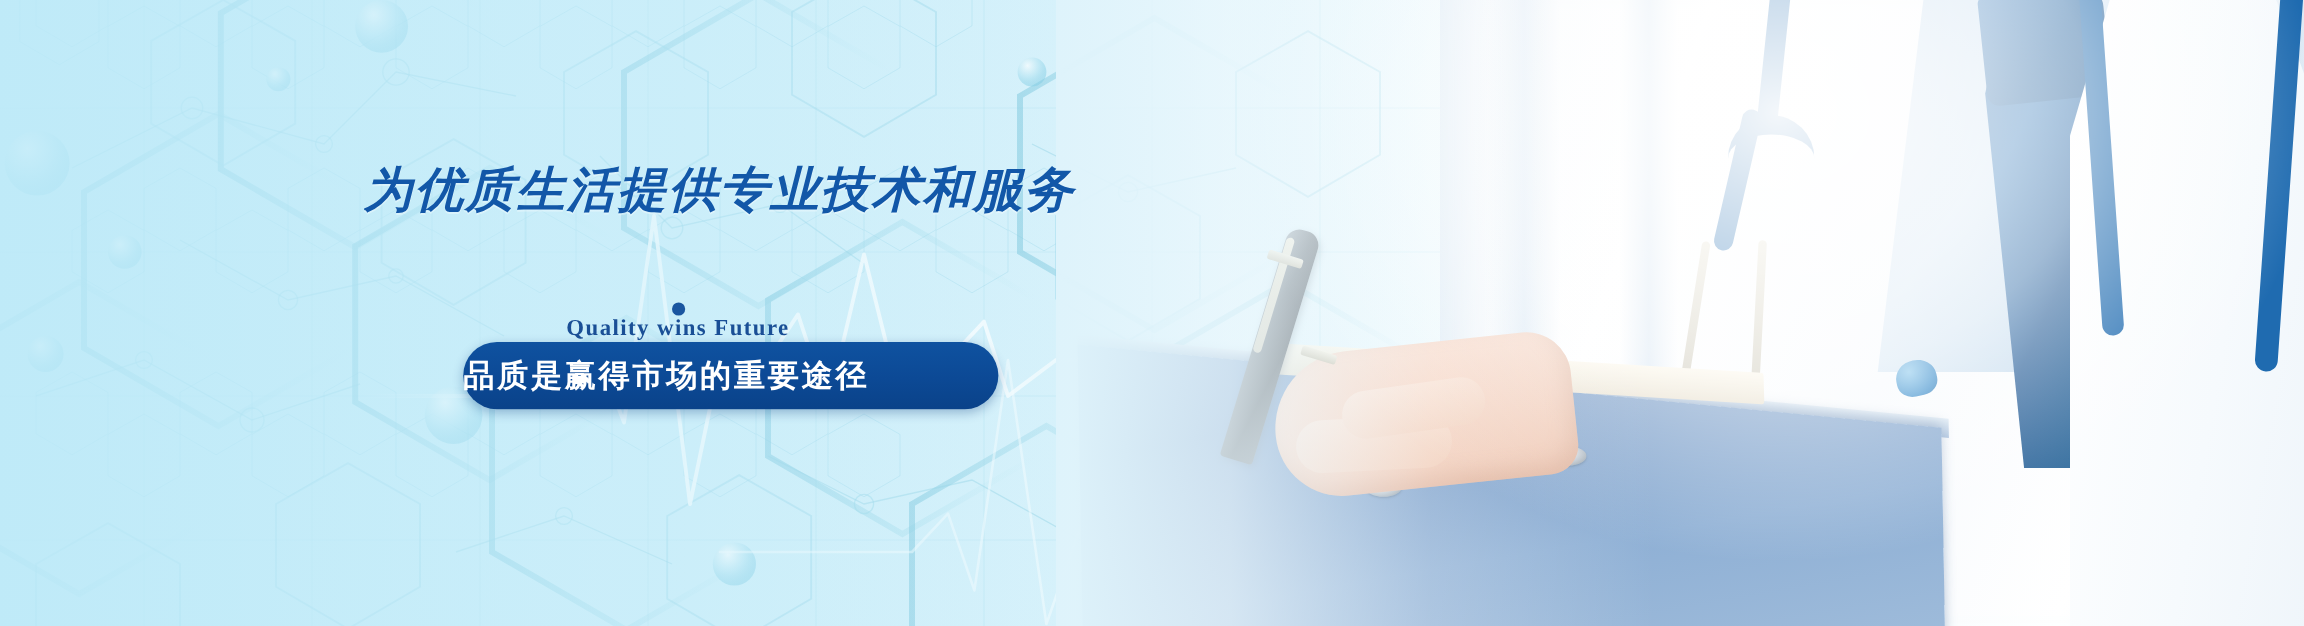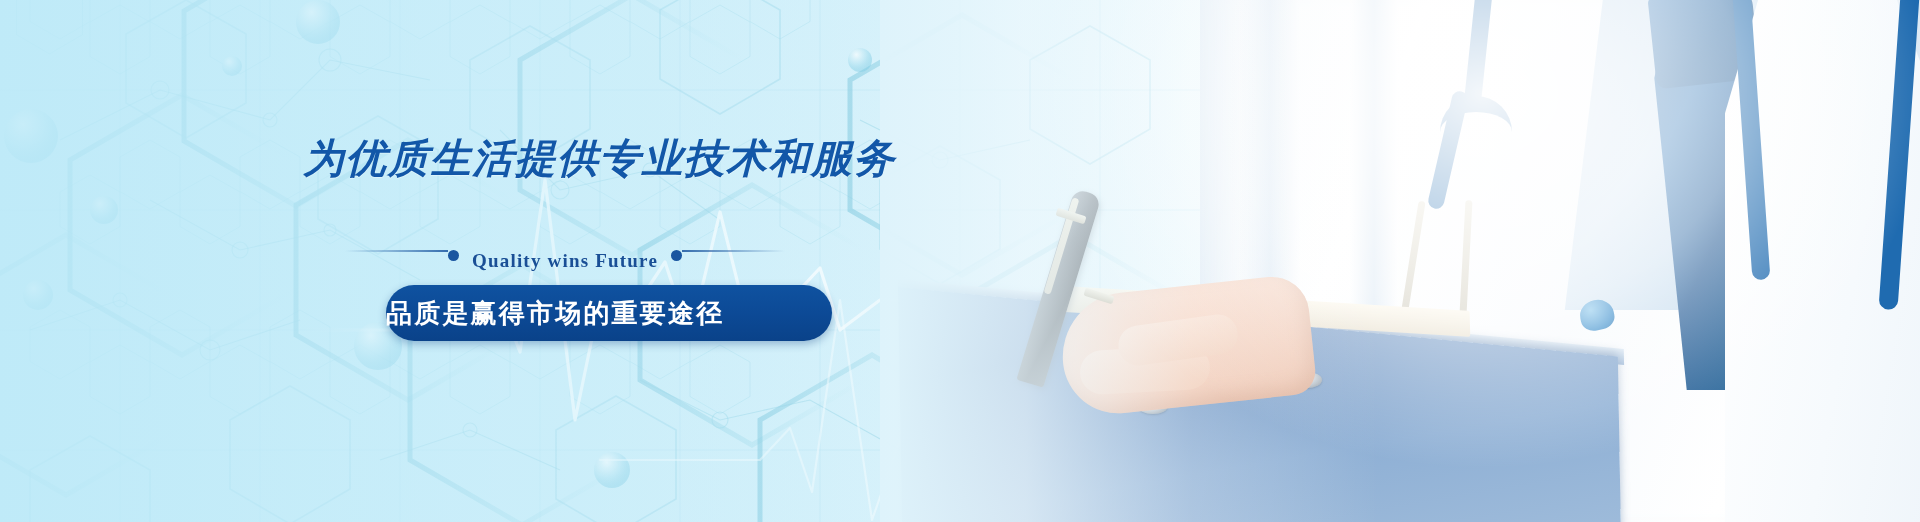"Quality wins Future" .tagline-row { align-items: none -> center; flex-direction: none -> column }
